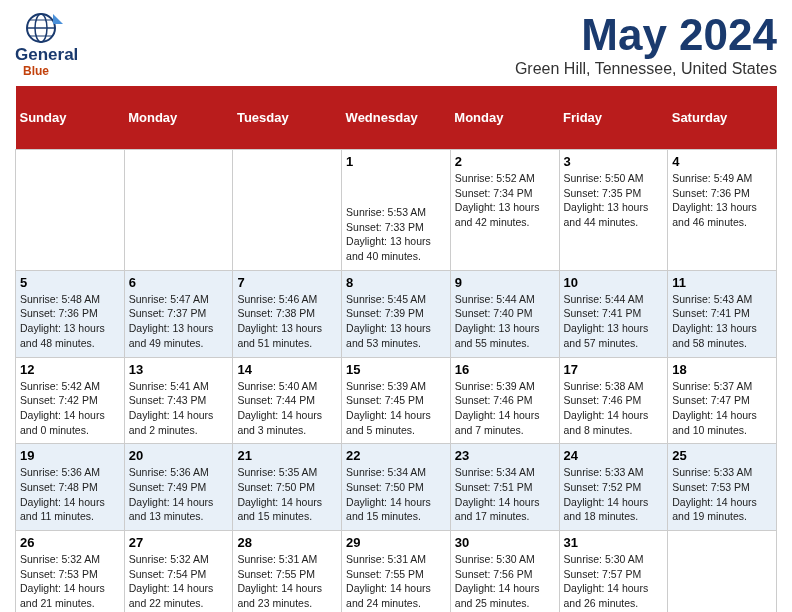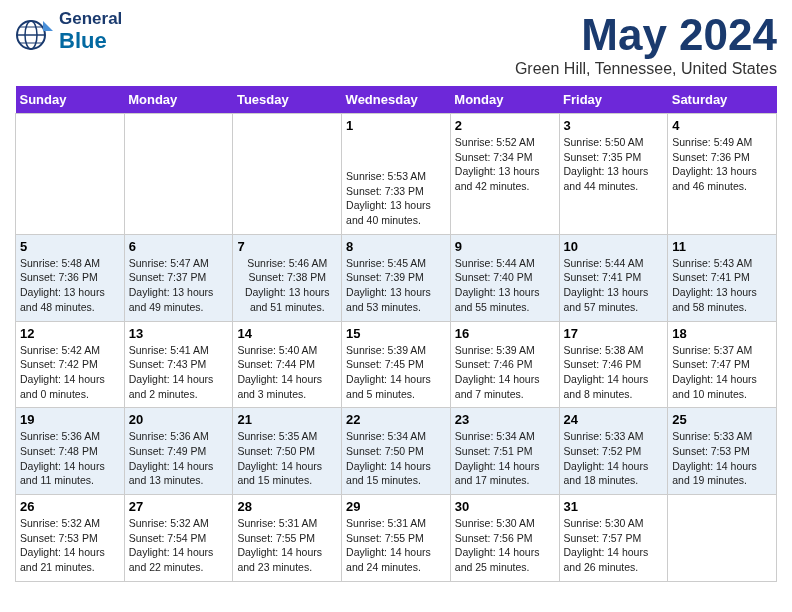"General" .logo-row { align-items: flex-end -> center; flex-direction: none -> column }
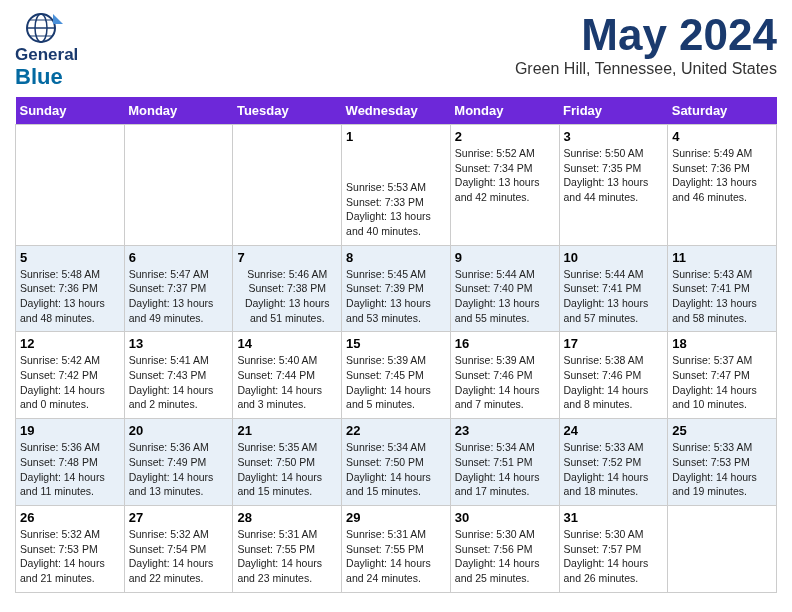"Blue" div { color: #0369a1 -> #c2410c; font-size: 22px -> 12px; margin-left: none -> 8px }
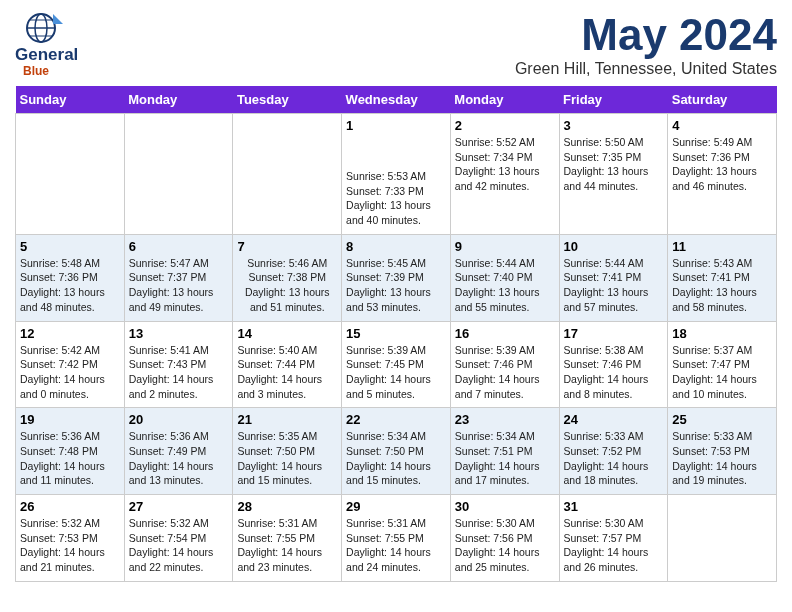"Sunday" thead tr th { background-color: #6d28d9 -> #b91c1c; padding: 6px 4px -> 24px 4px }
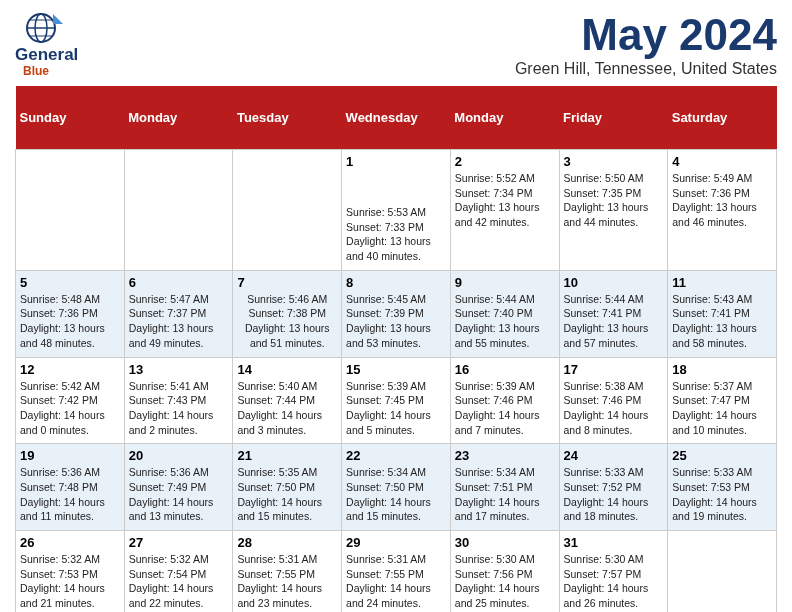"Sunrise: 5:46 AM" div.day-info { text-align: center -> none }
